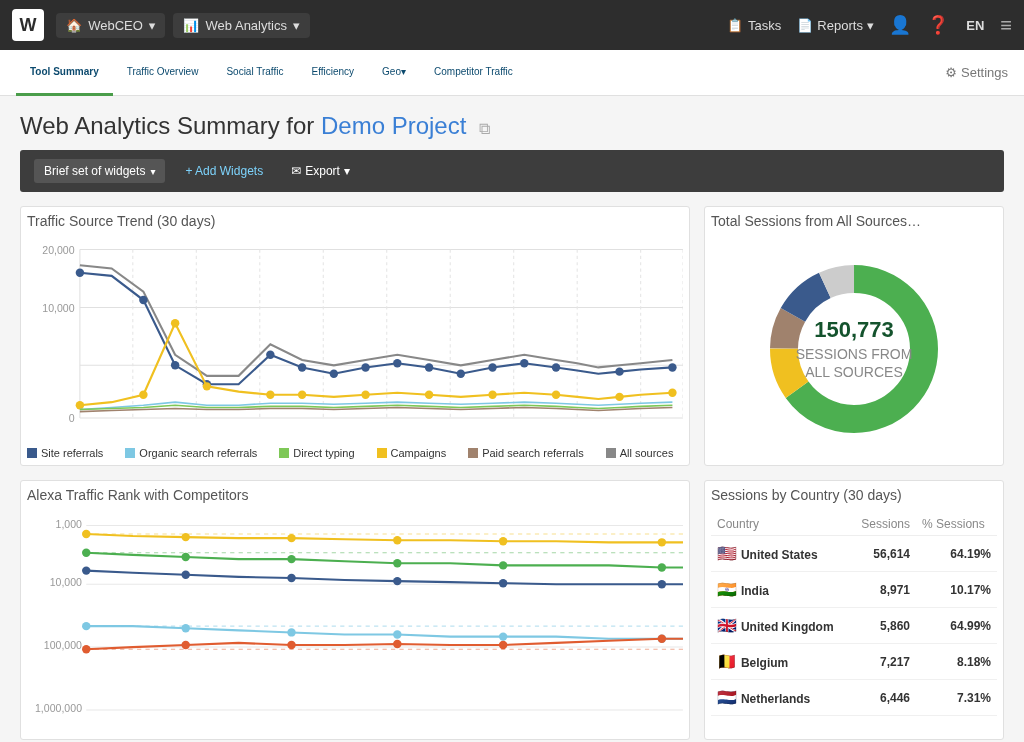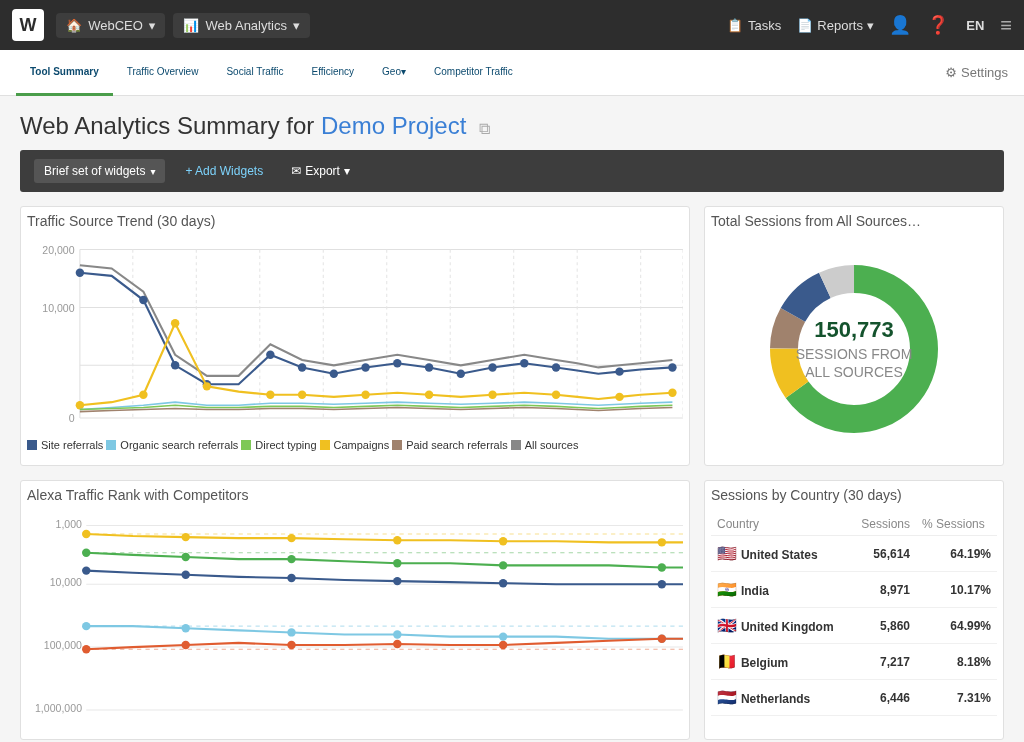"Site referrals" .legend { gap: 4px 3px -> 4px 22px; margin-top: none -> 8px }
